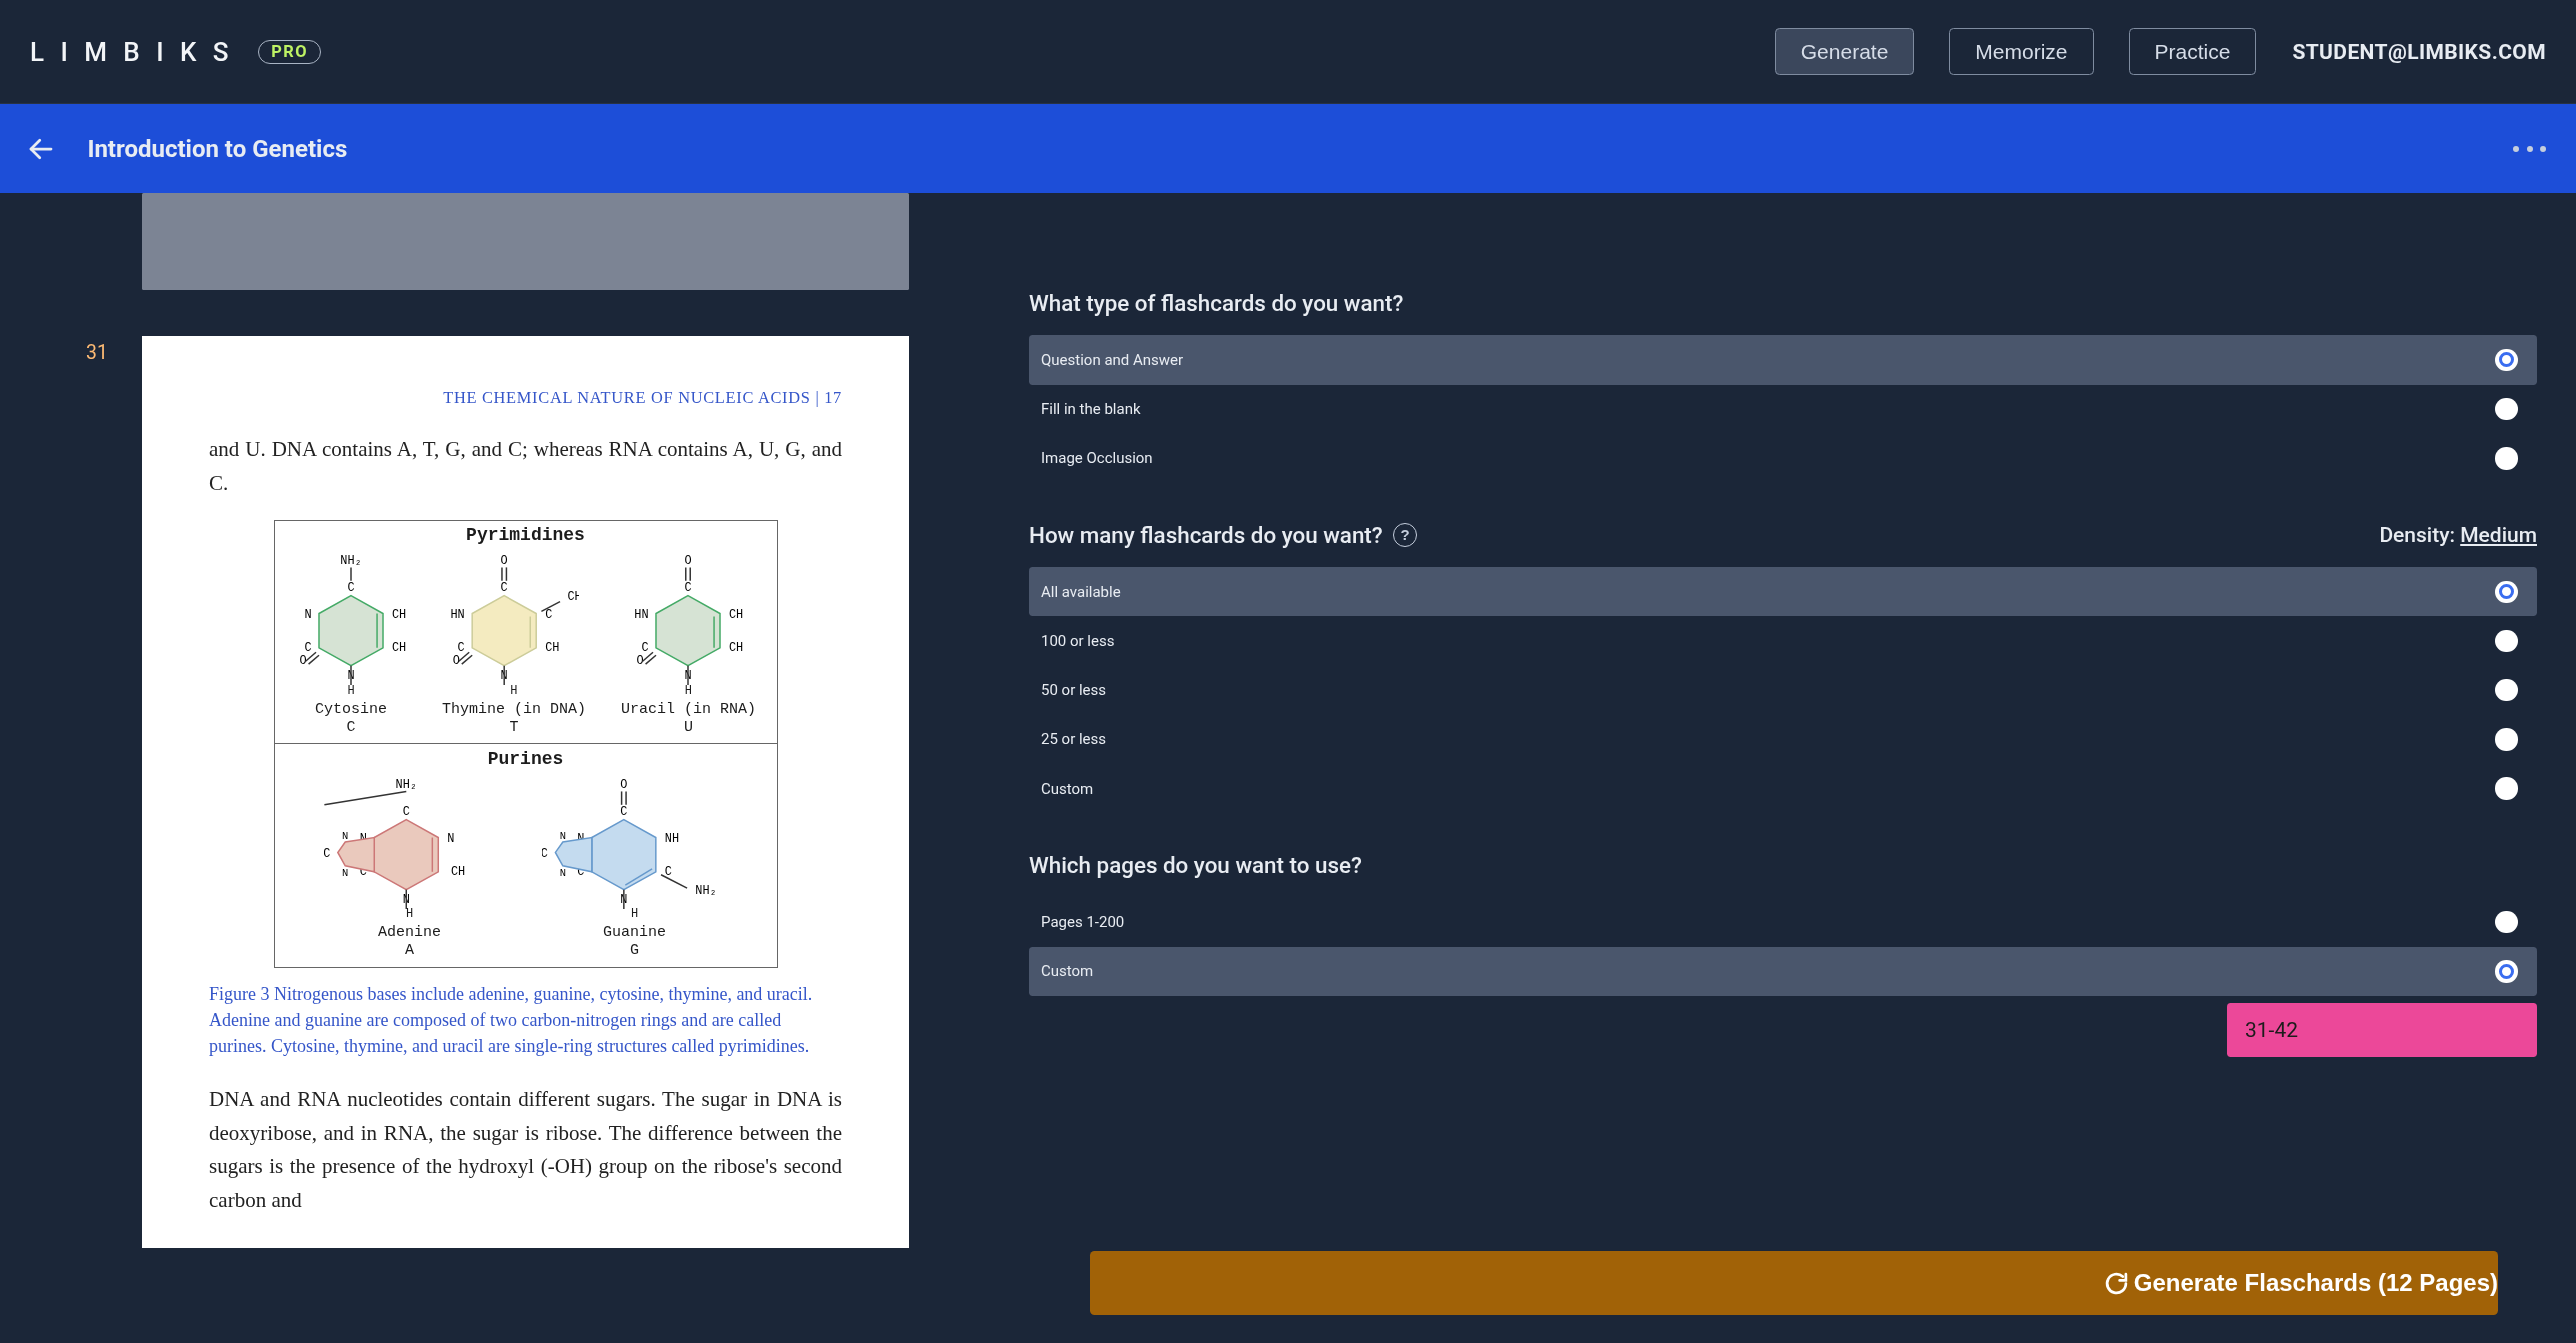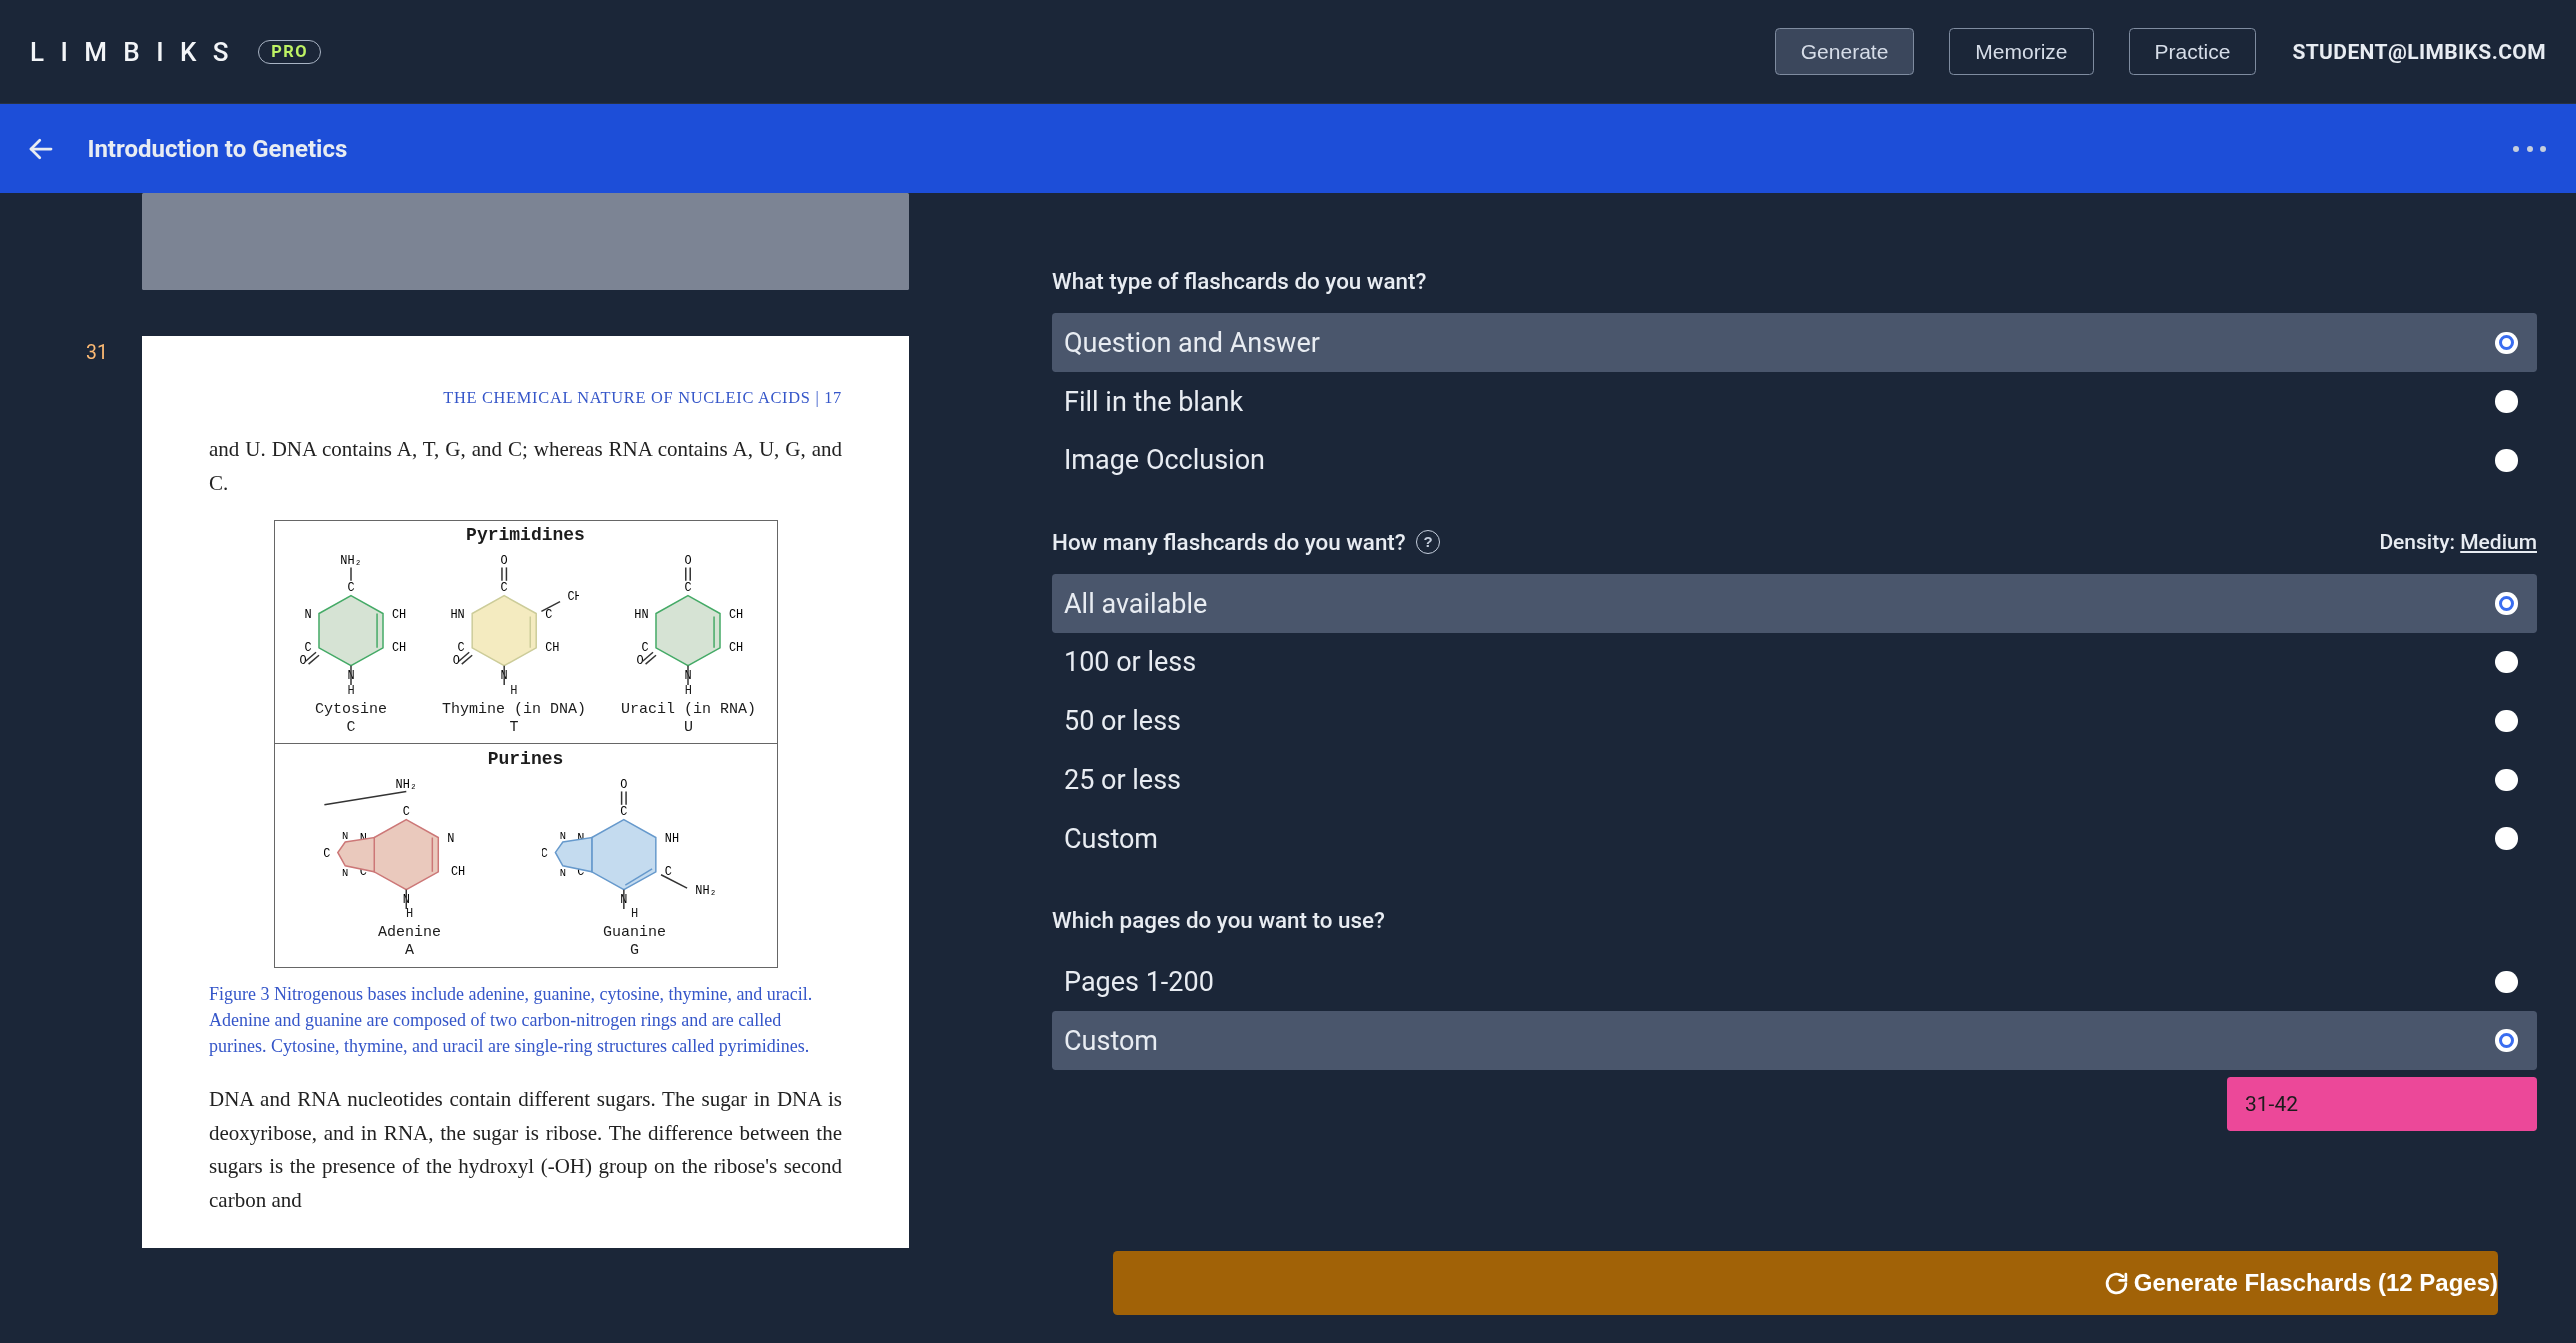"What type of flashcards do" .form-pane { margin-left: 23px -> none; padding-top: 75px -> 97px }
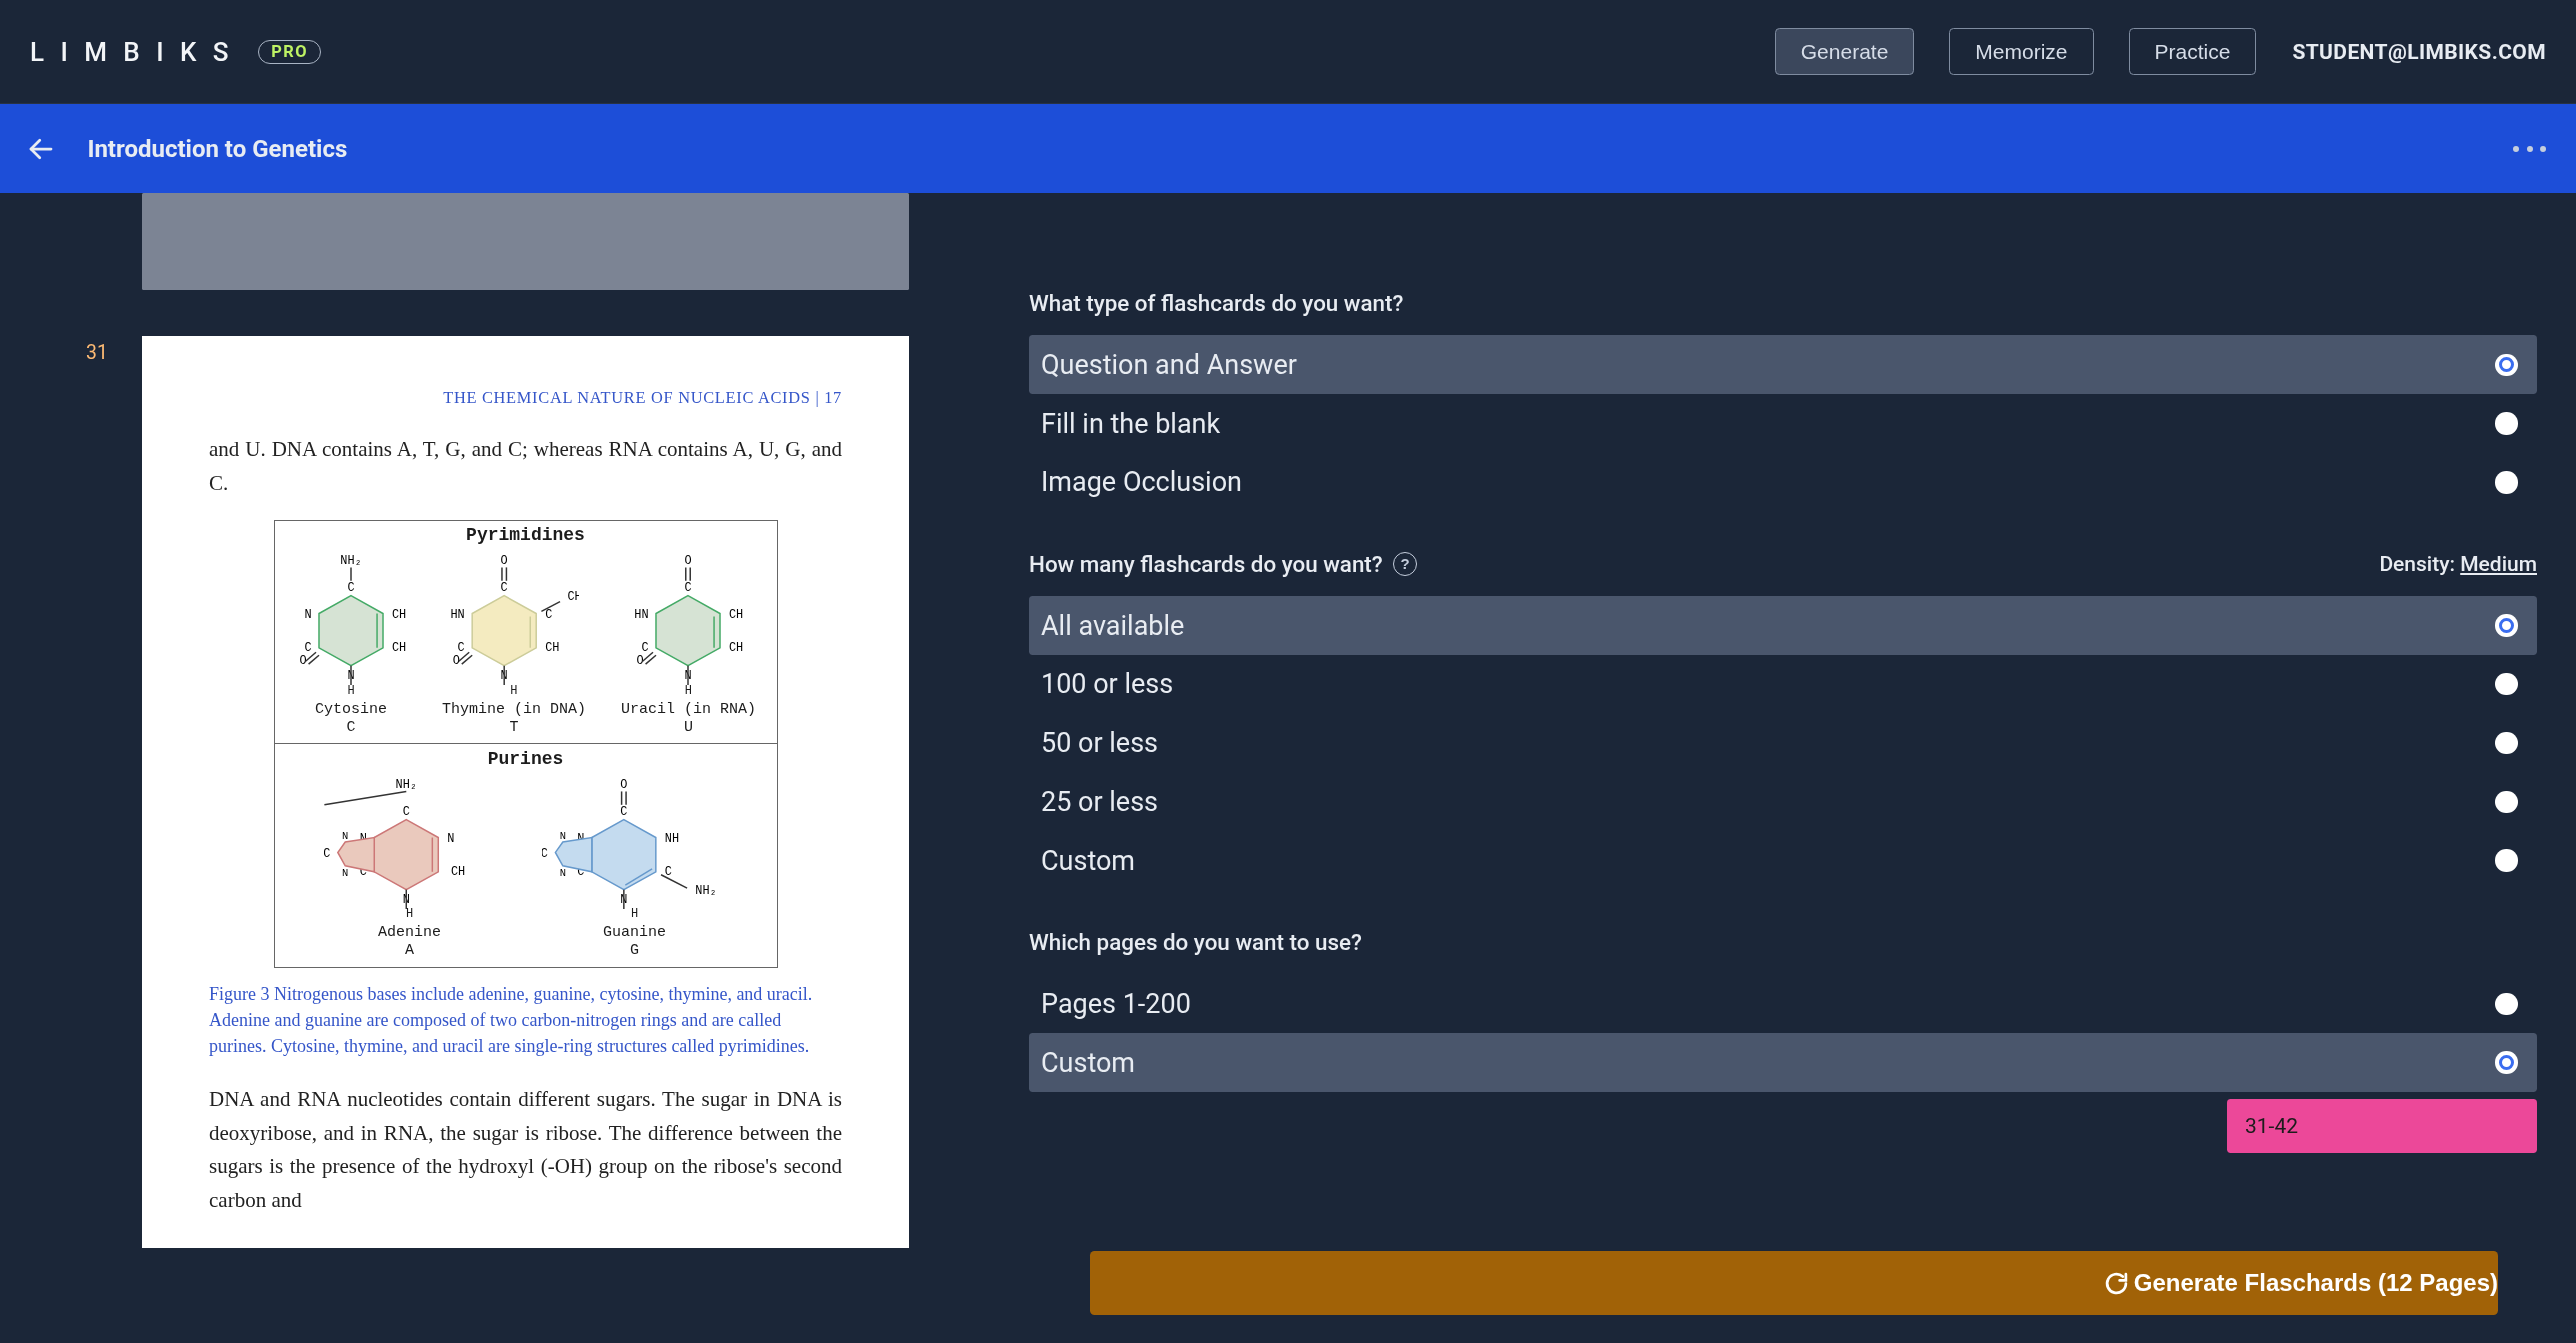"Question and Answer" .option { font-size: 27px -> 15px }
